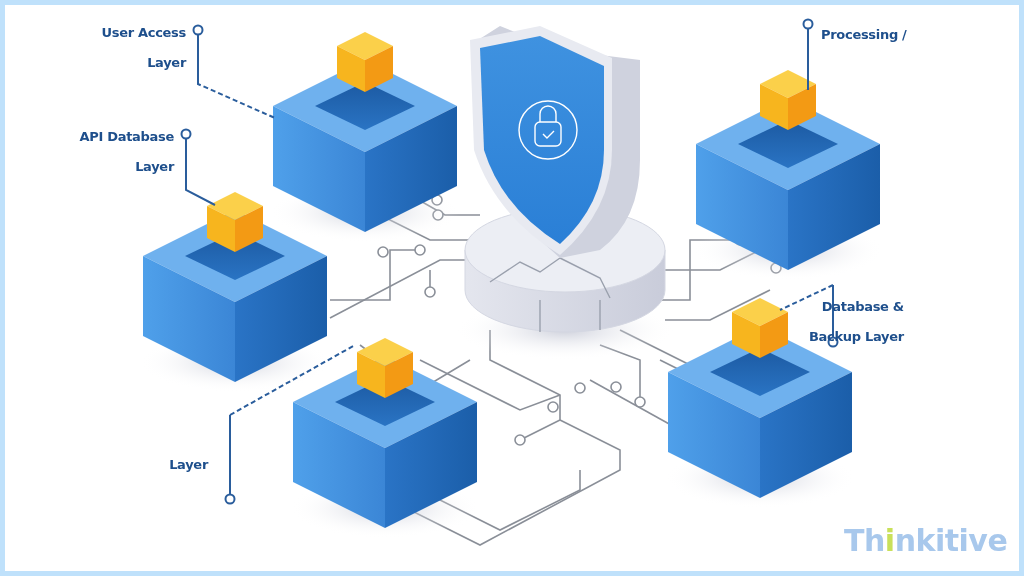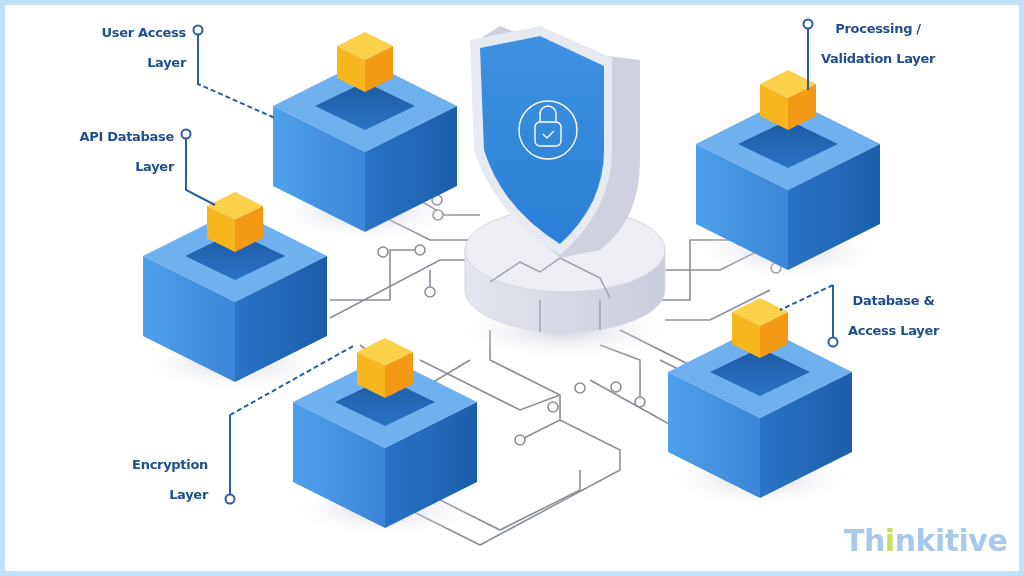"Processing /" .label.left { margin-top: none -> 6px; text-align: center -> right }
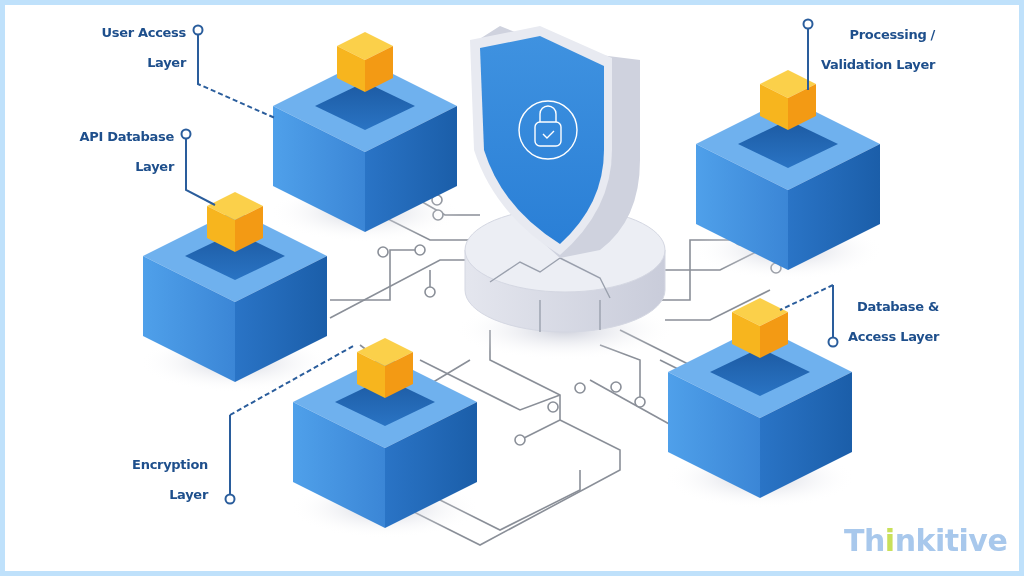"Validation Layer" span { html: <span>Validation Layer</span> -> none }
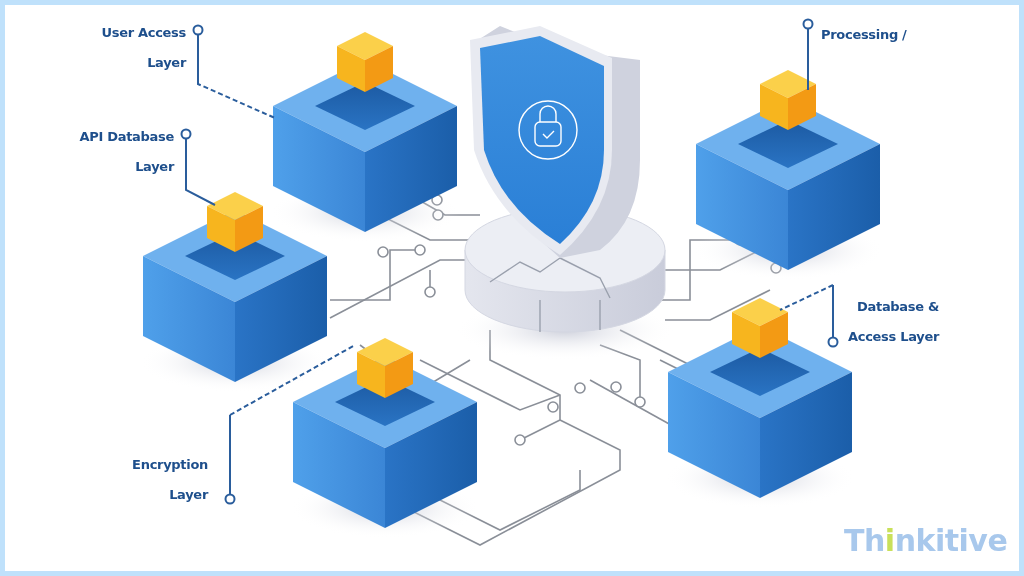"Database &" div.label { left: 848px -> 809px }
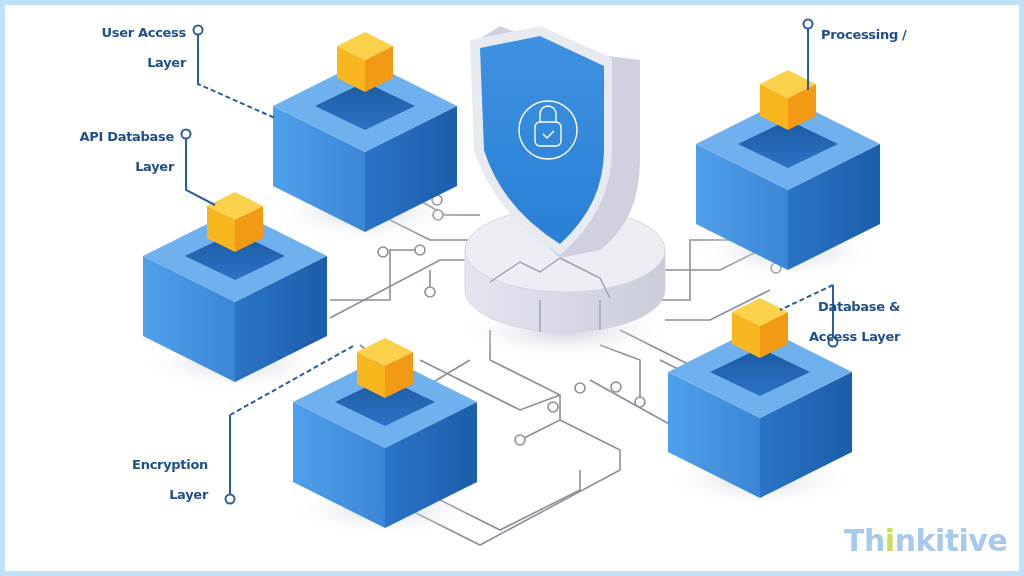"Access Layer" span { text: Access -> Backup }
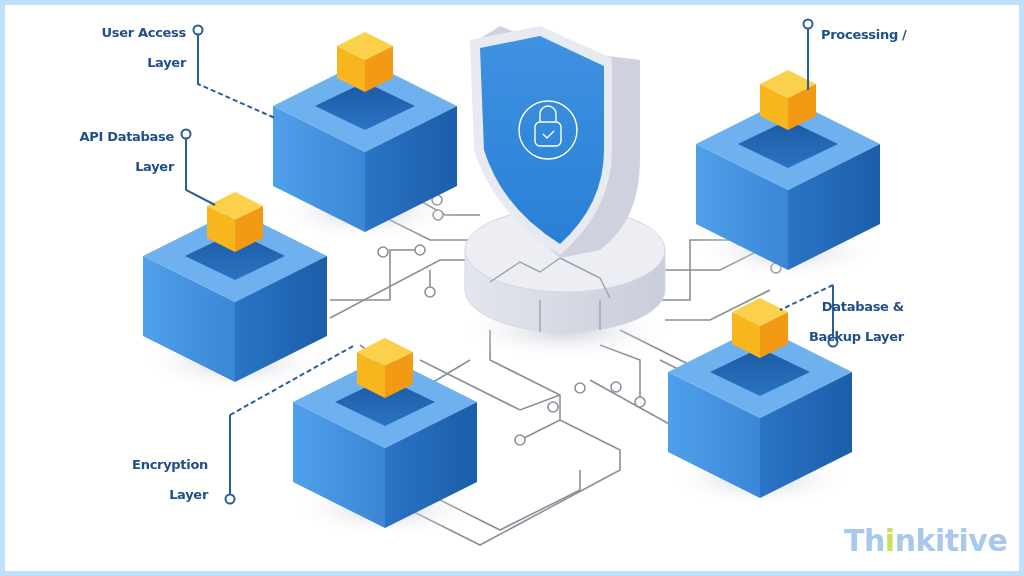"Encryption" span { html: <span>Encryption</span> -> none }
